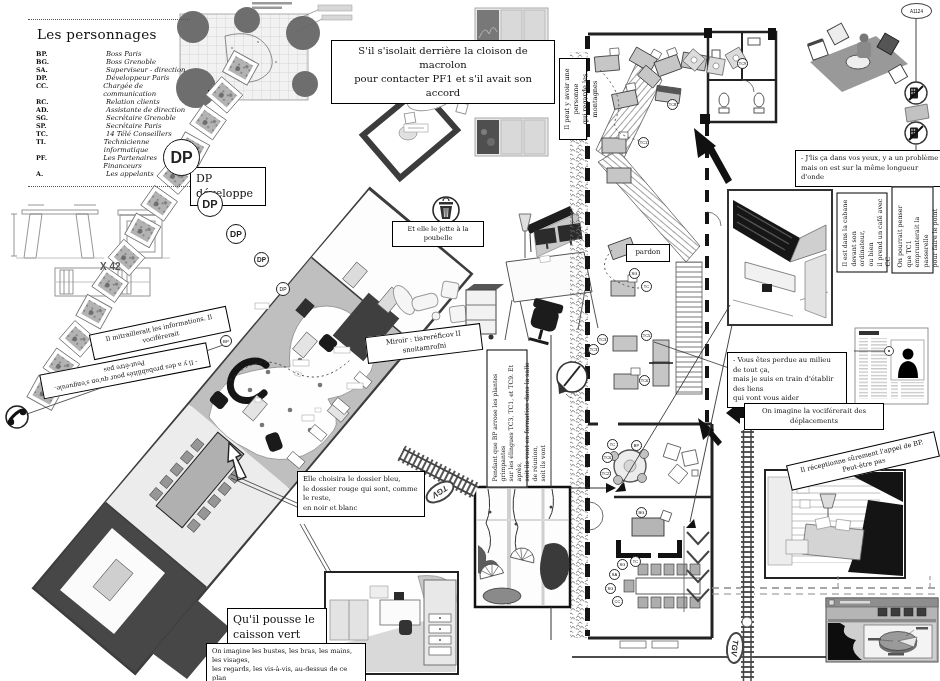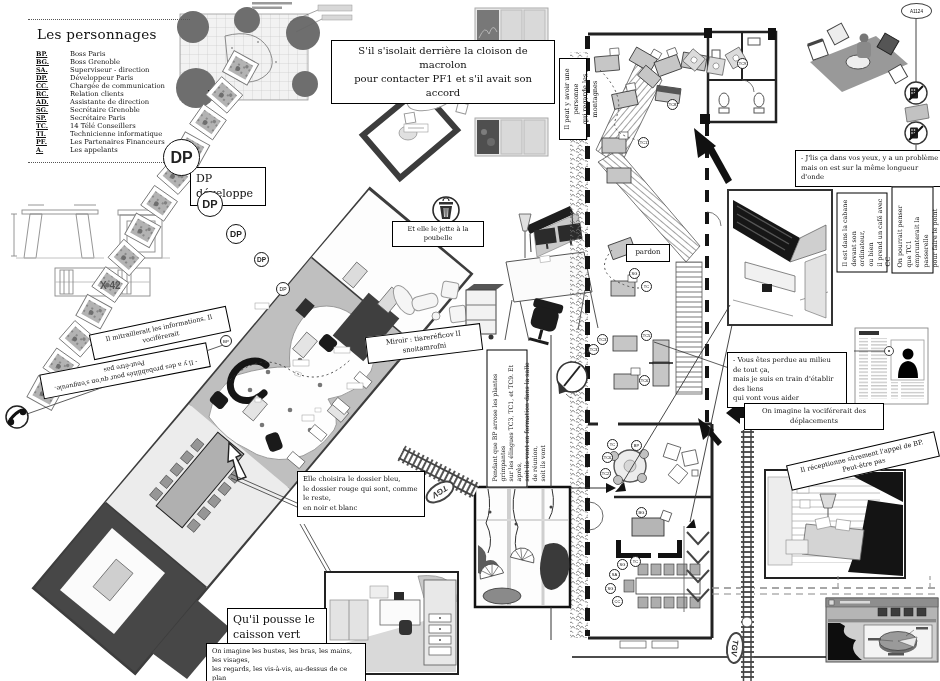"BP." .lrow .ab { text-decoration: underline -> none }
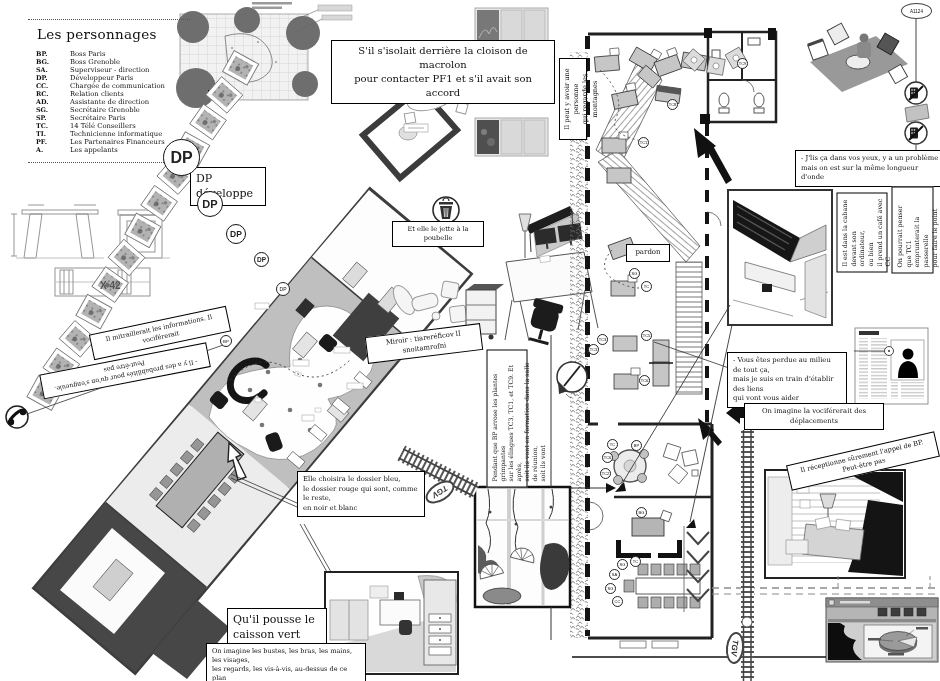"Boss Paris" .lrow .nm { font-style: none -> italic; margin-left: none -> 36px }
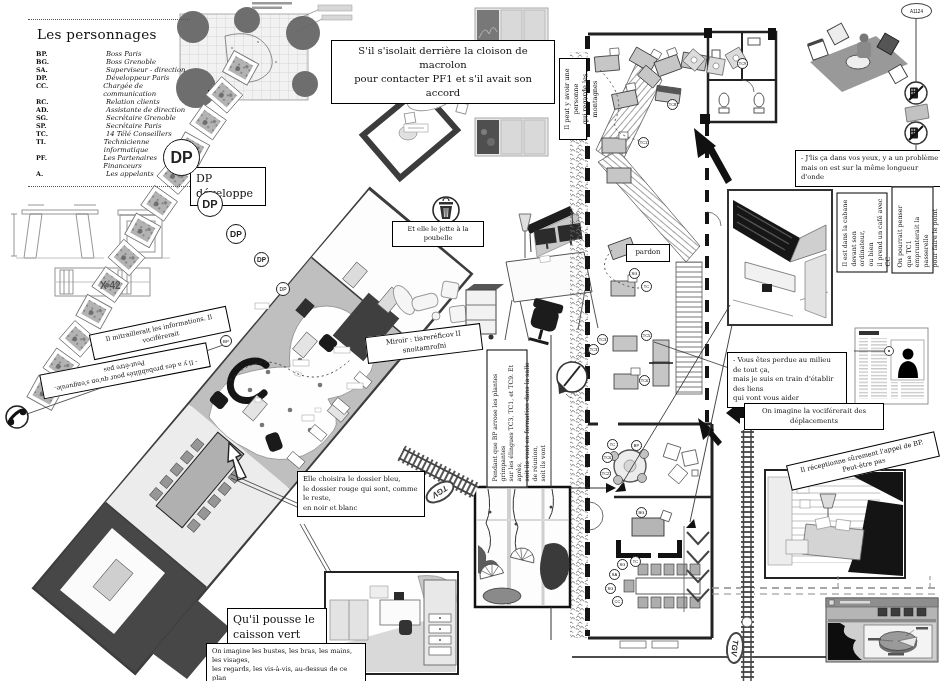"X 42" div.xlab { top: 280px -> 261px }
